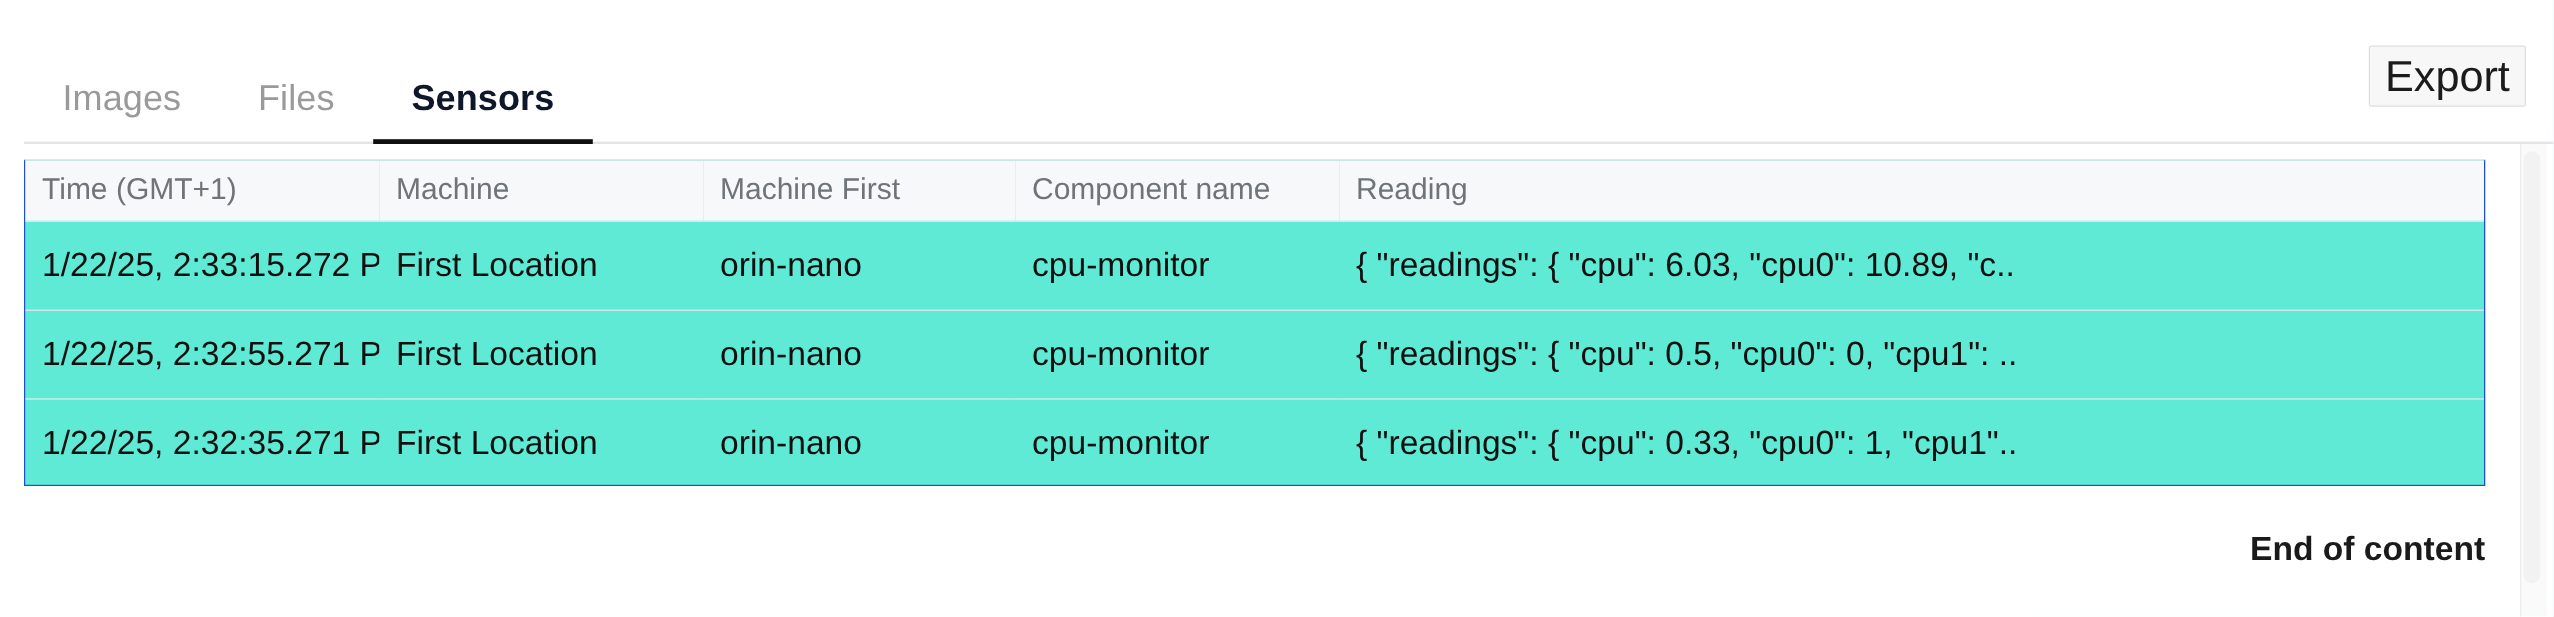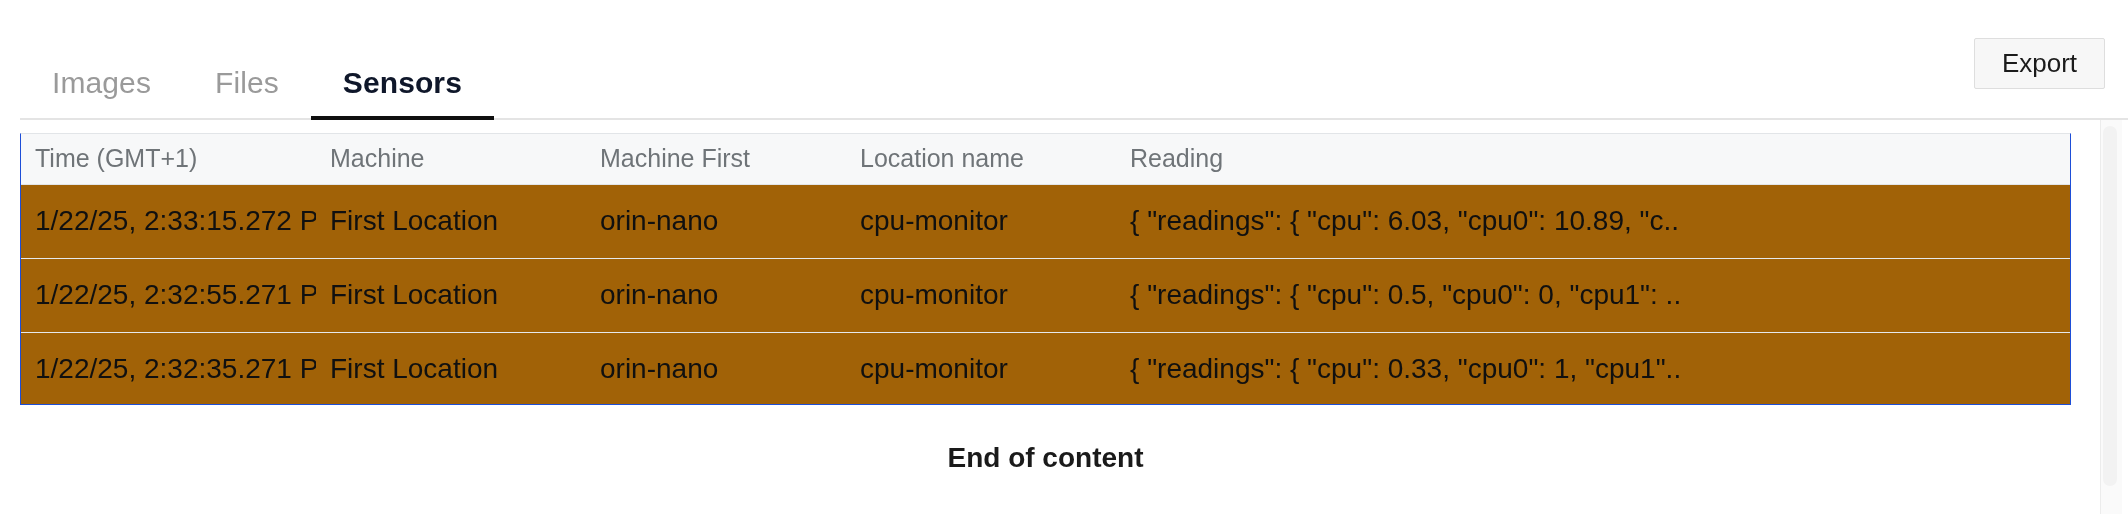"Export" .export-btn { font-size: 26px -> 36px }
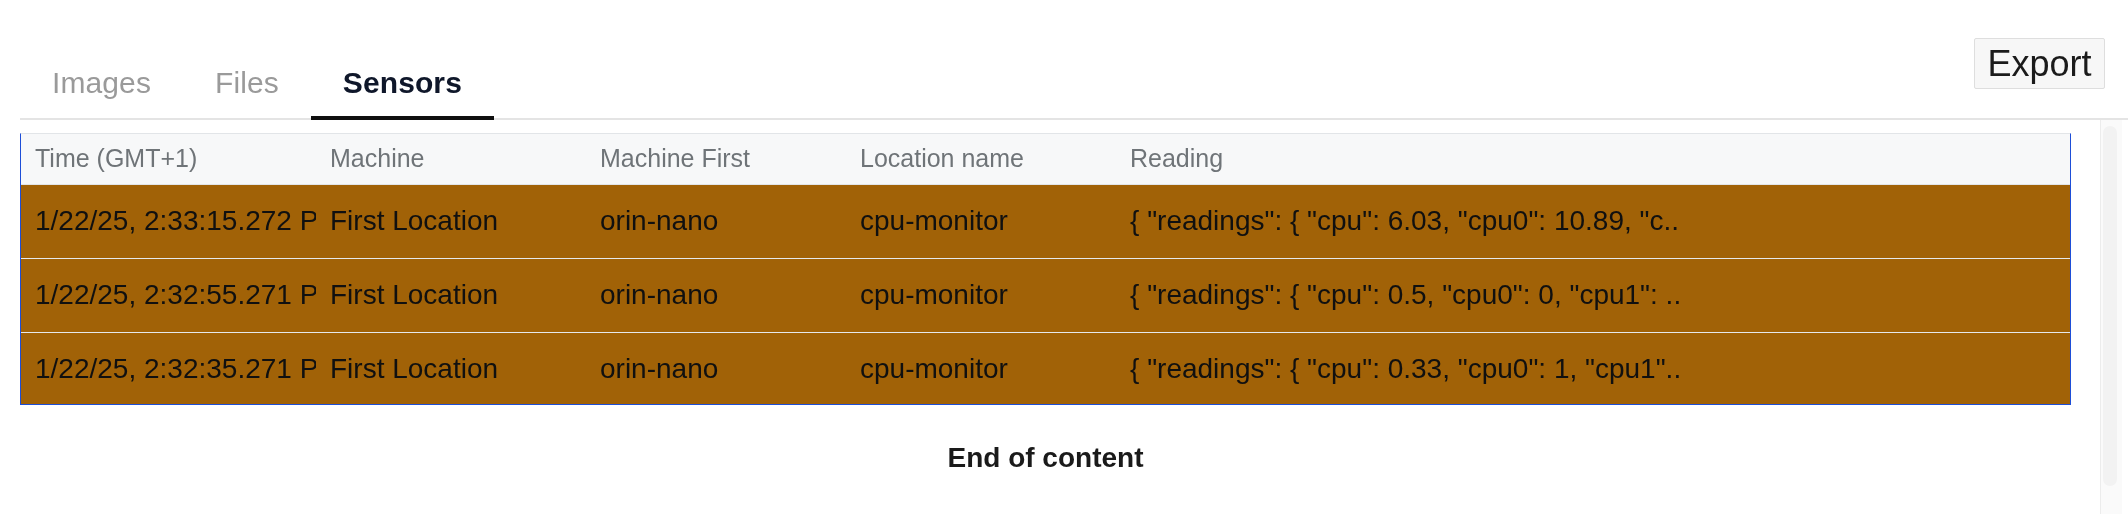"Time (GMT+1)" .table-wrap { background: #a16207 -> #5eead4 }
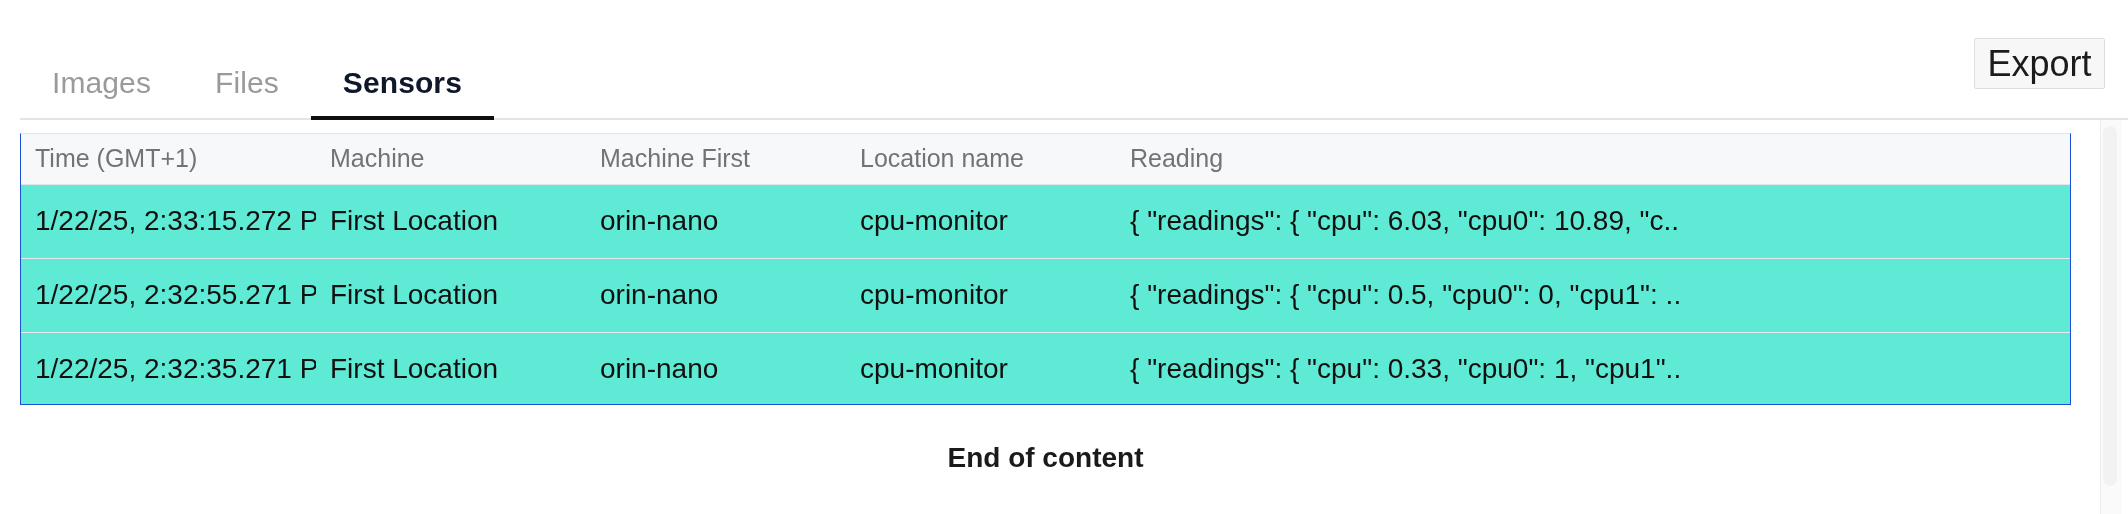"Location name" th { text: Location -> Component }
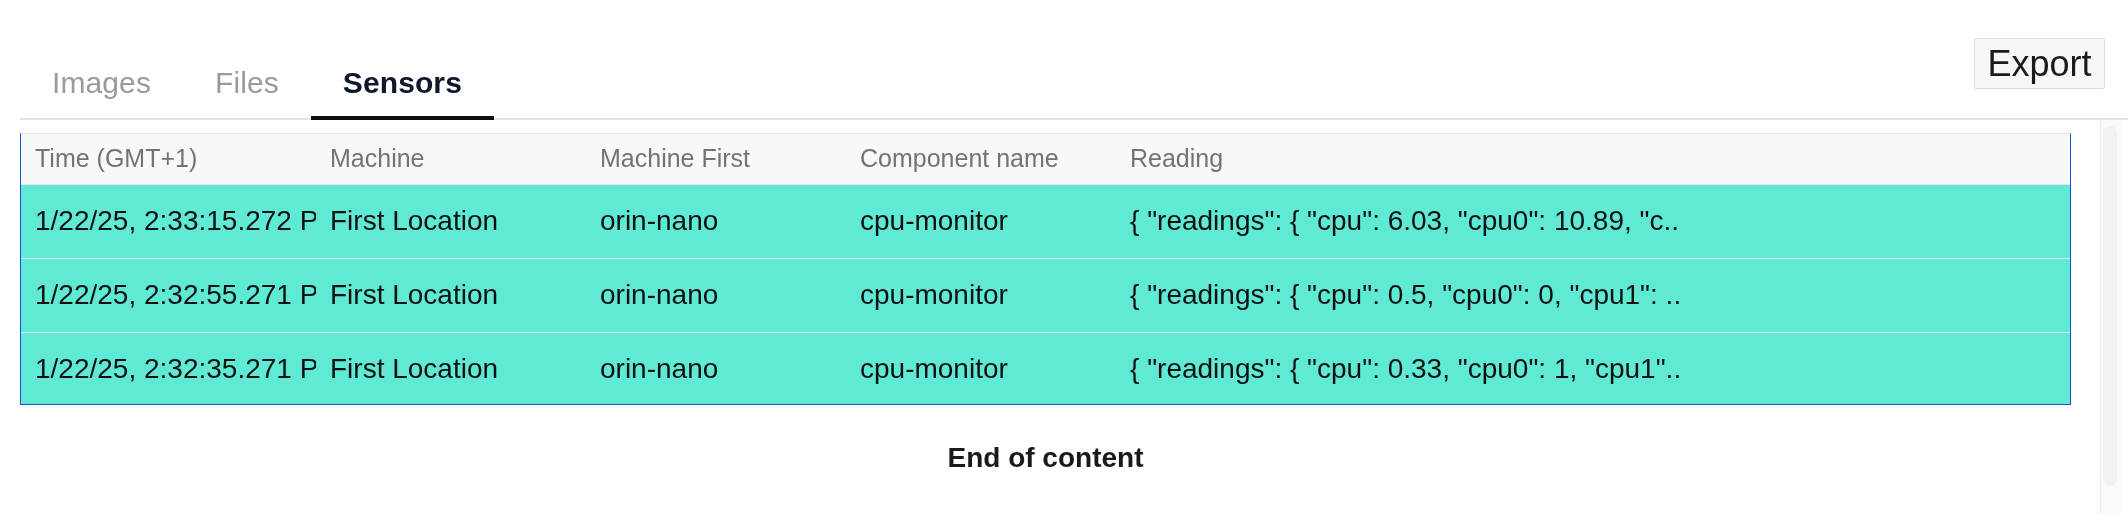"End of content" .end-of-content { text-align: center -> right }
